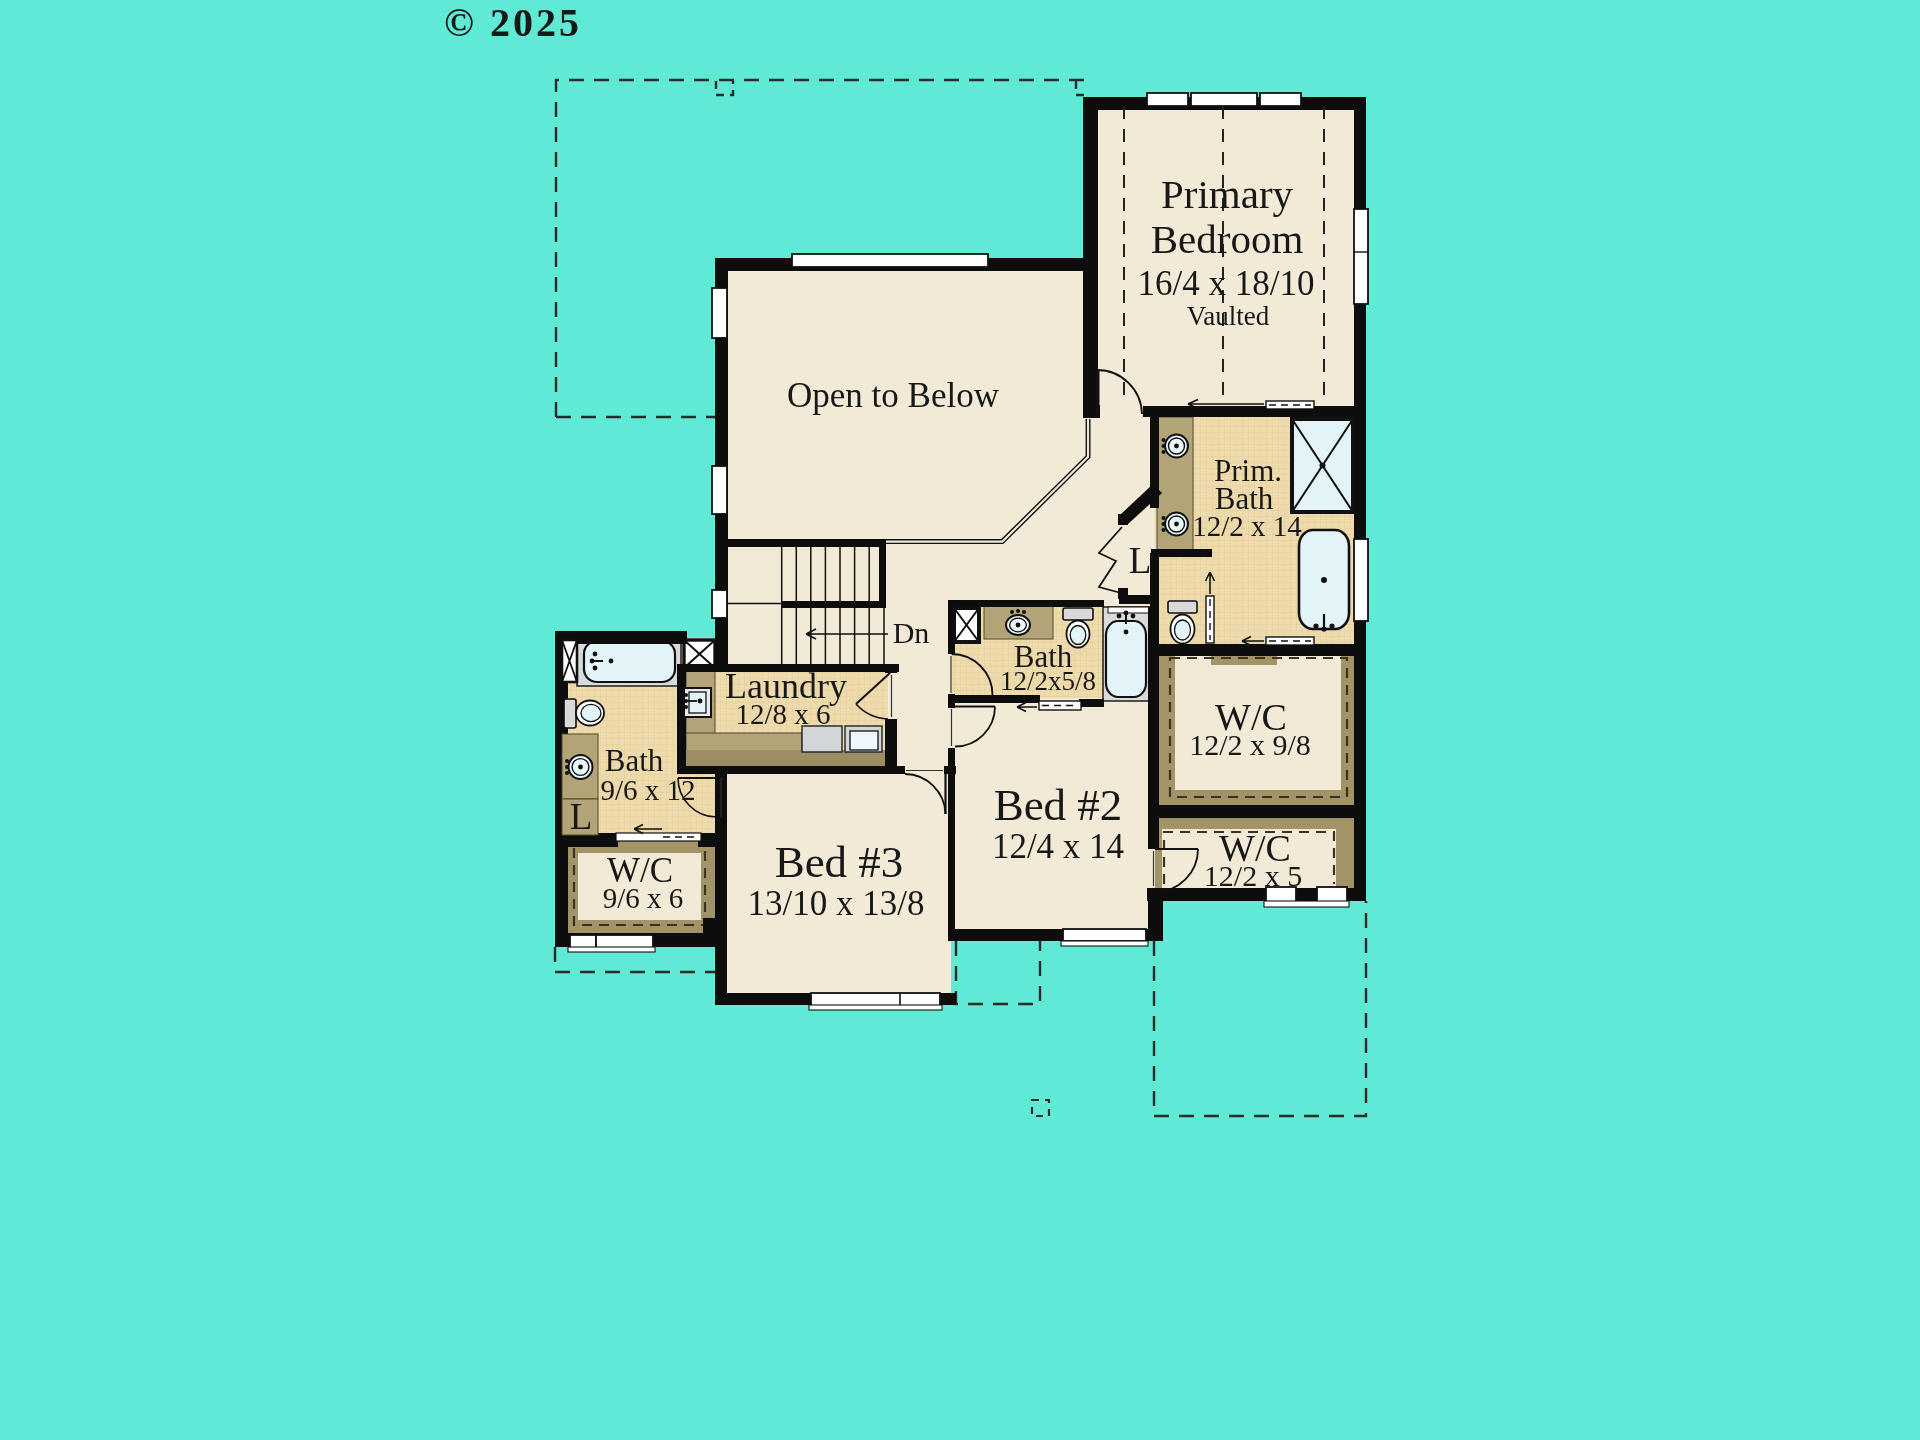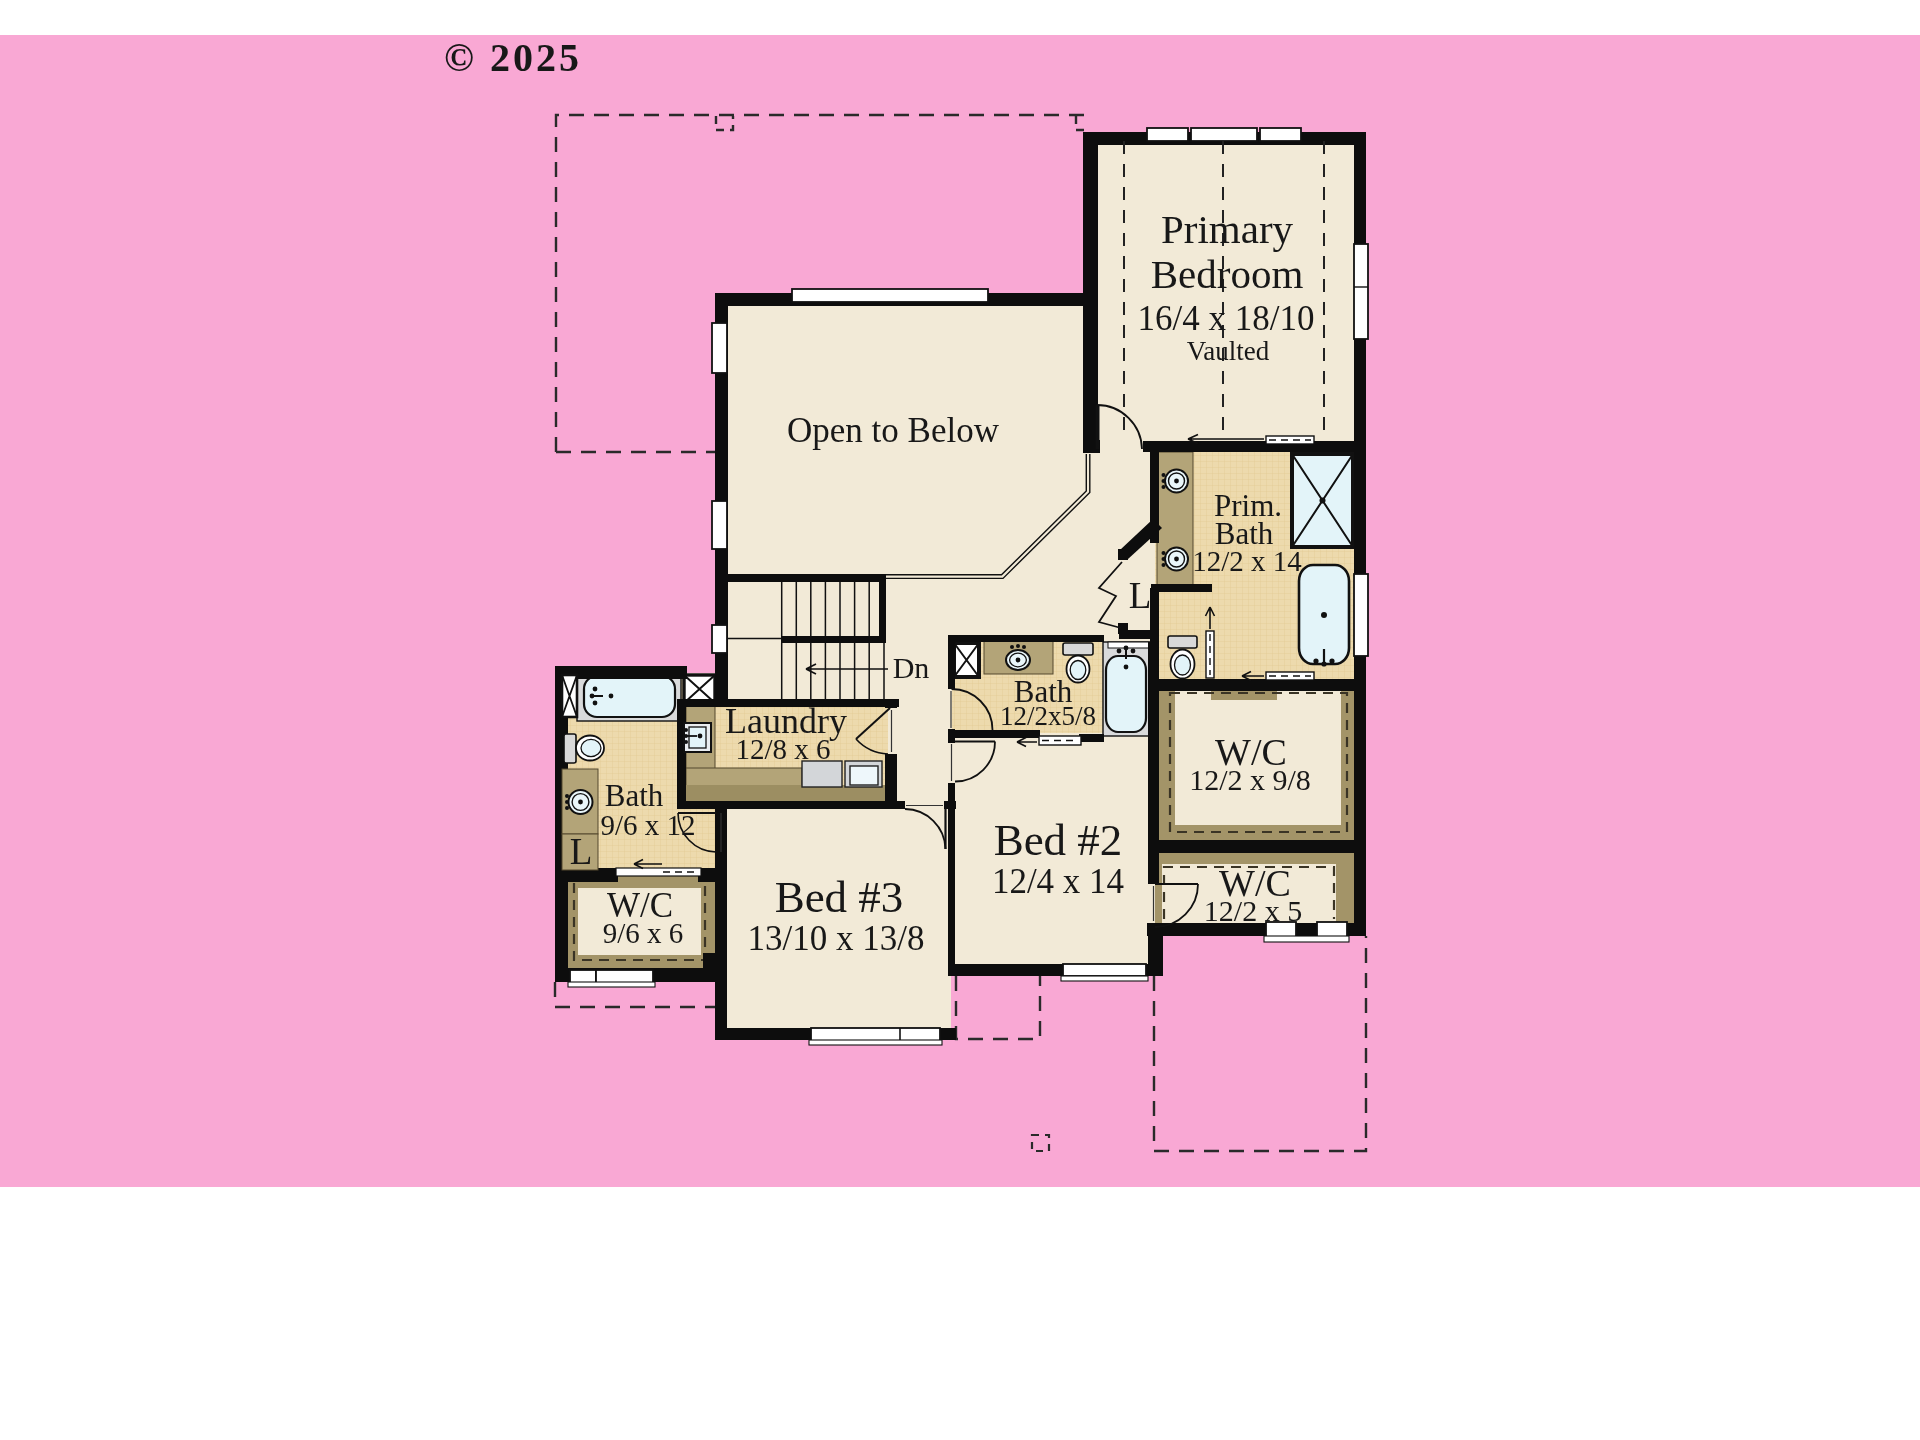"© 2025" .page { background: #f9a8d4 -> #5eead4; height: 1152px -> 1440px; margin-top: 35px -> none }
